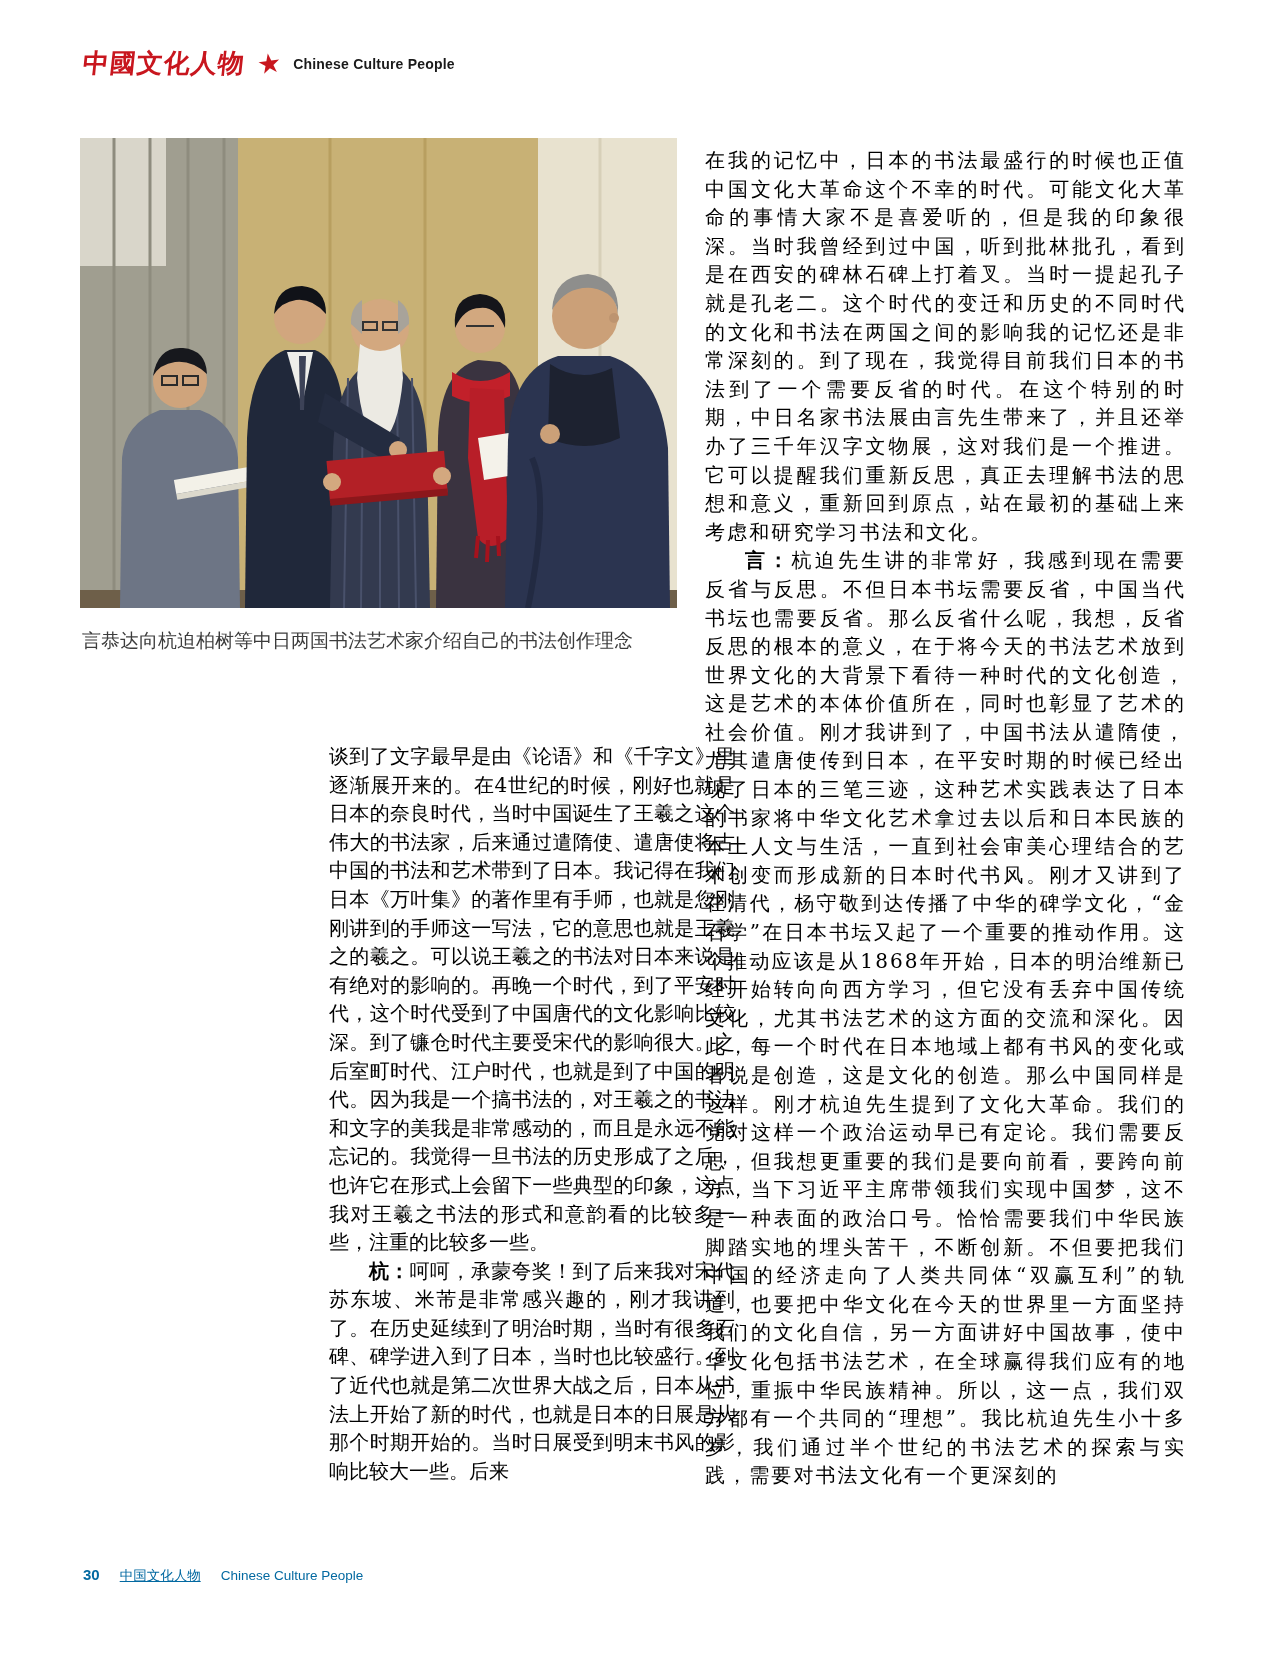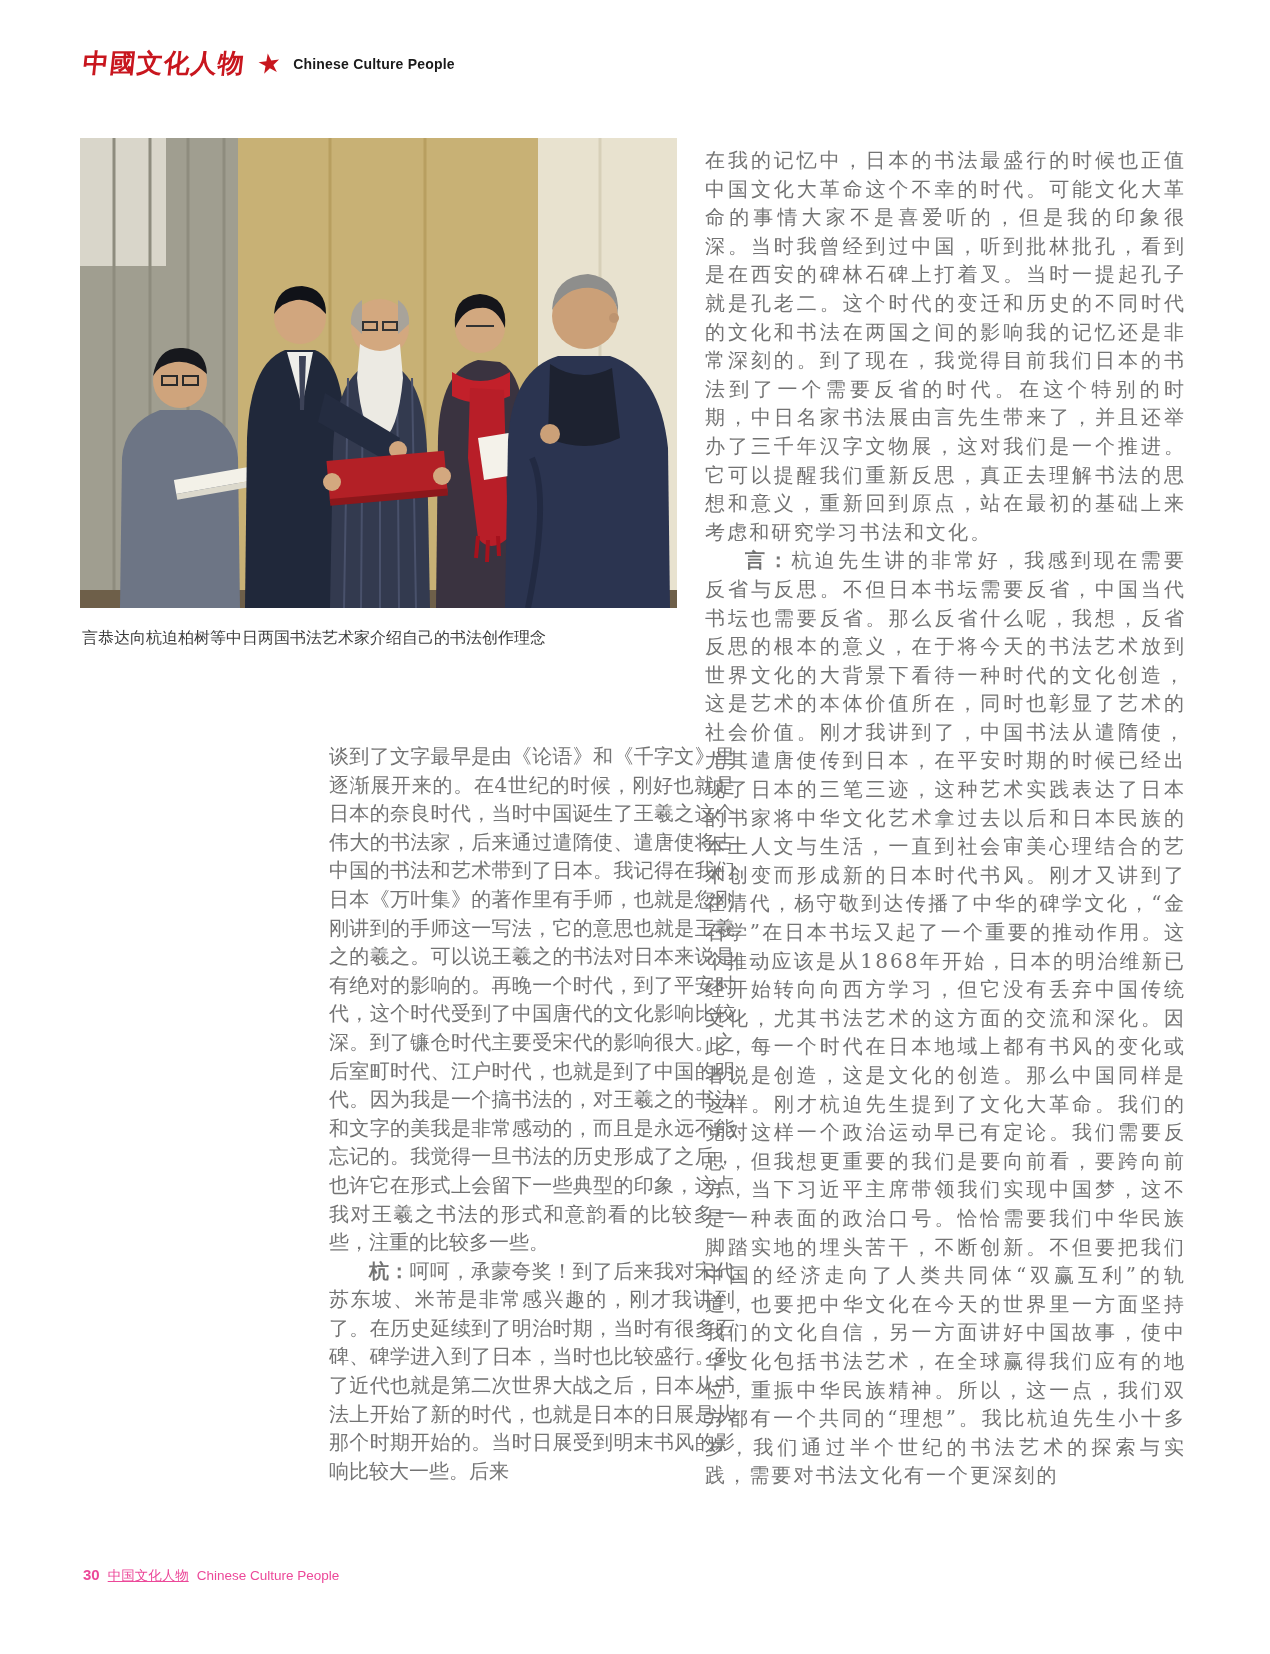"在我的记忆中，日本的书法最盛行的时候也正值中国文化大革命这个不幸的时代。可能文化" .col { color: #737373 -> #000000 }
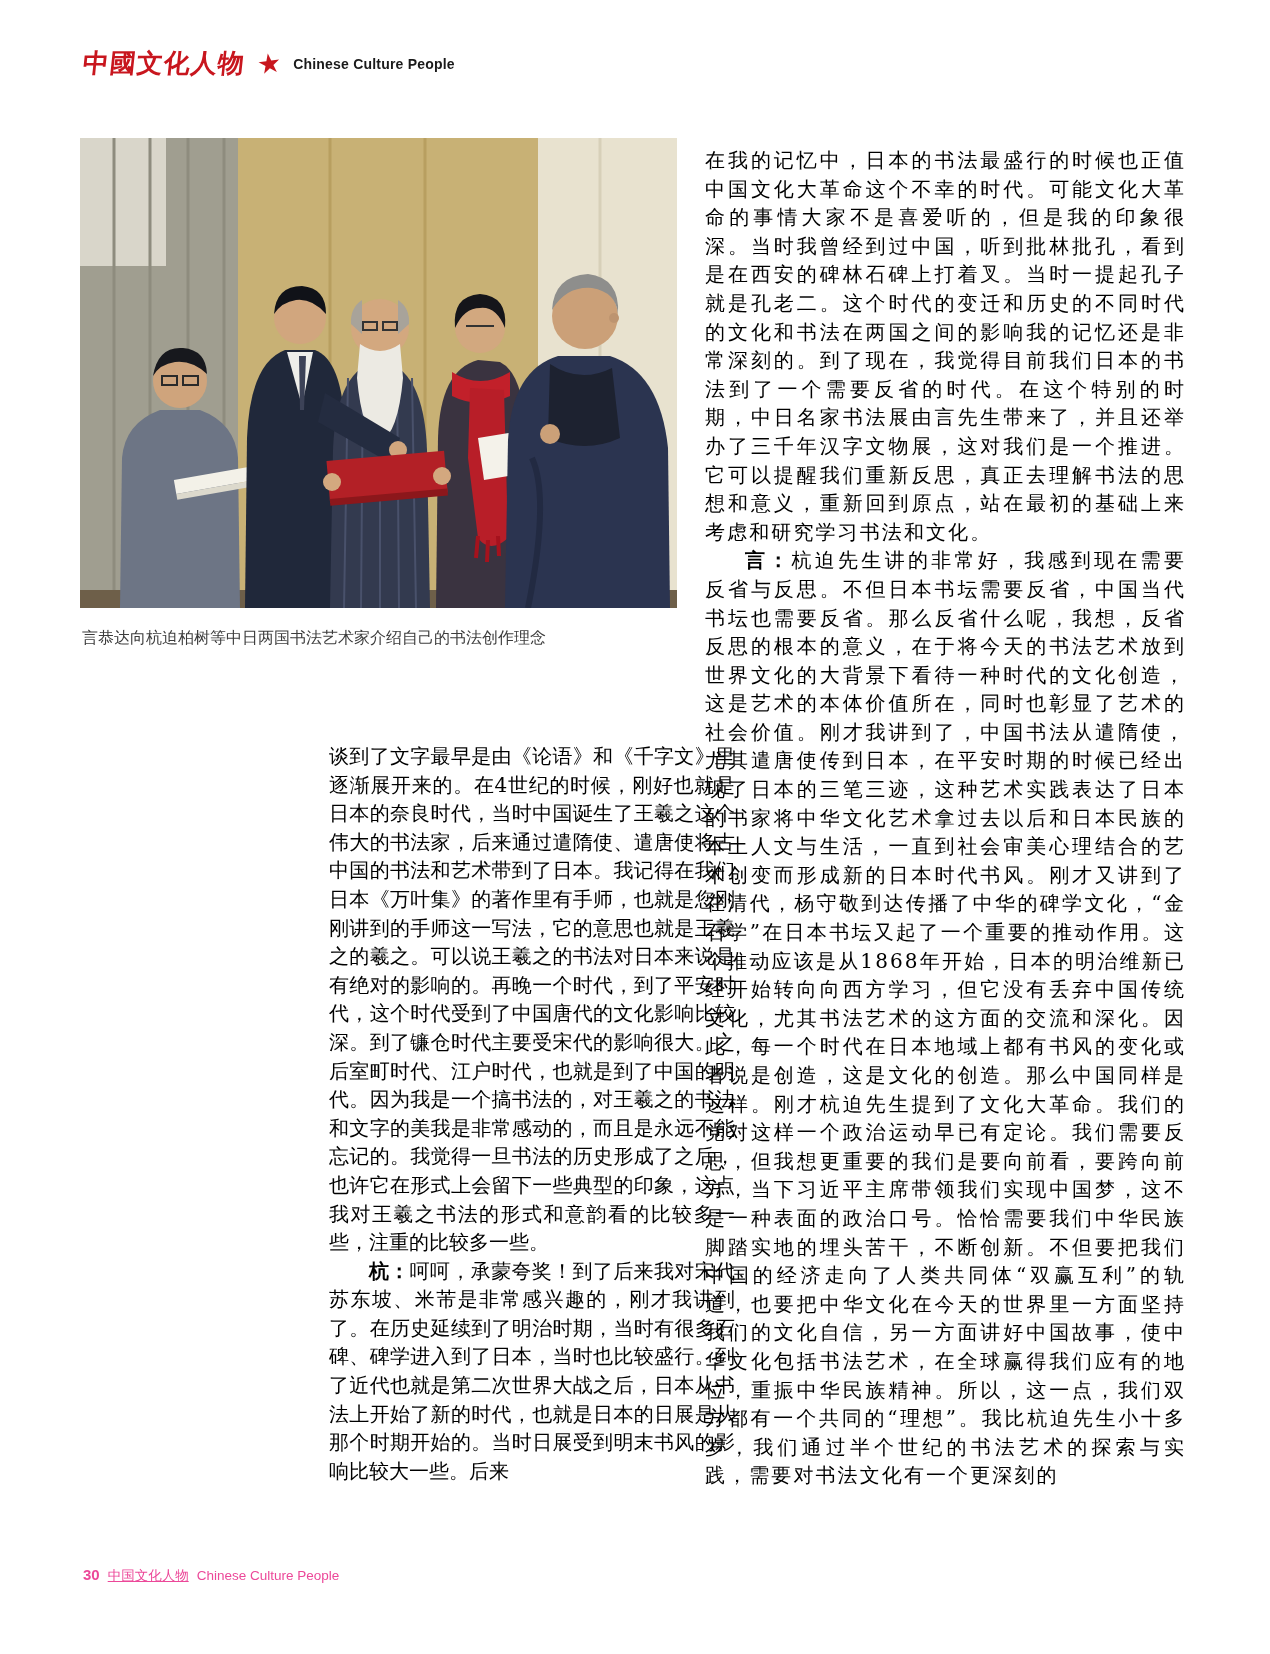"言恭达向杭迫柏树等中日两国书法艺术家介绍自己的书法创作理念" .caption { font-size: 16px -> 19px }
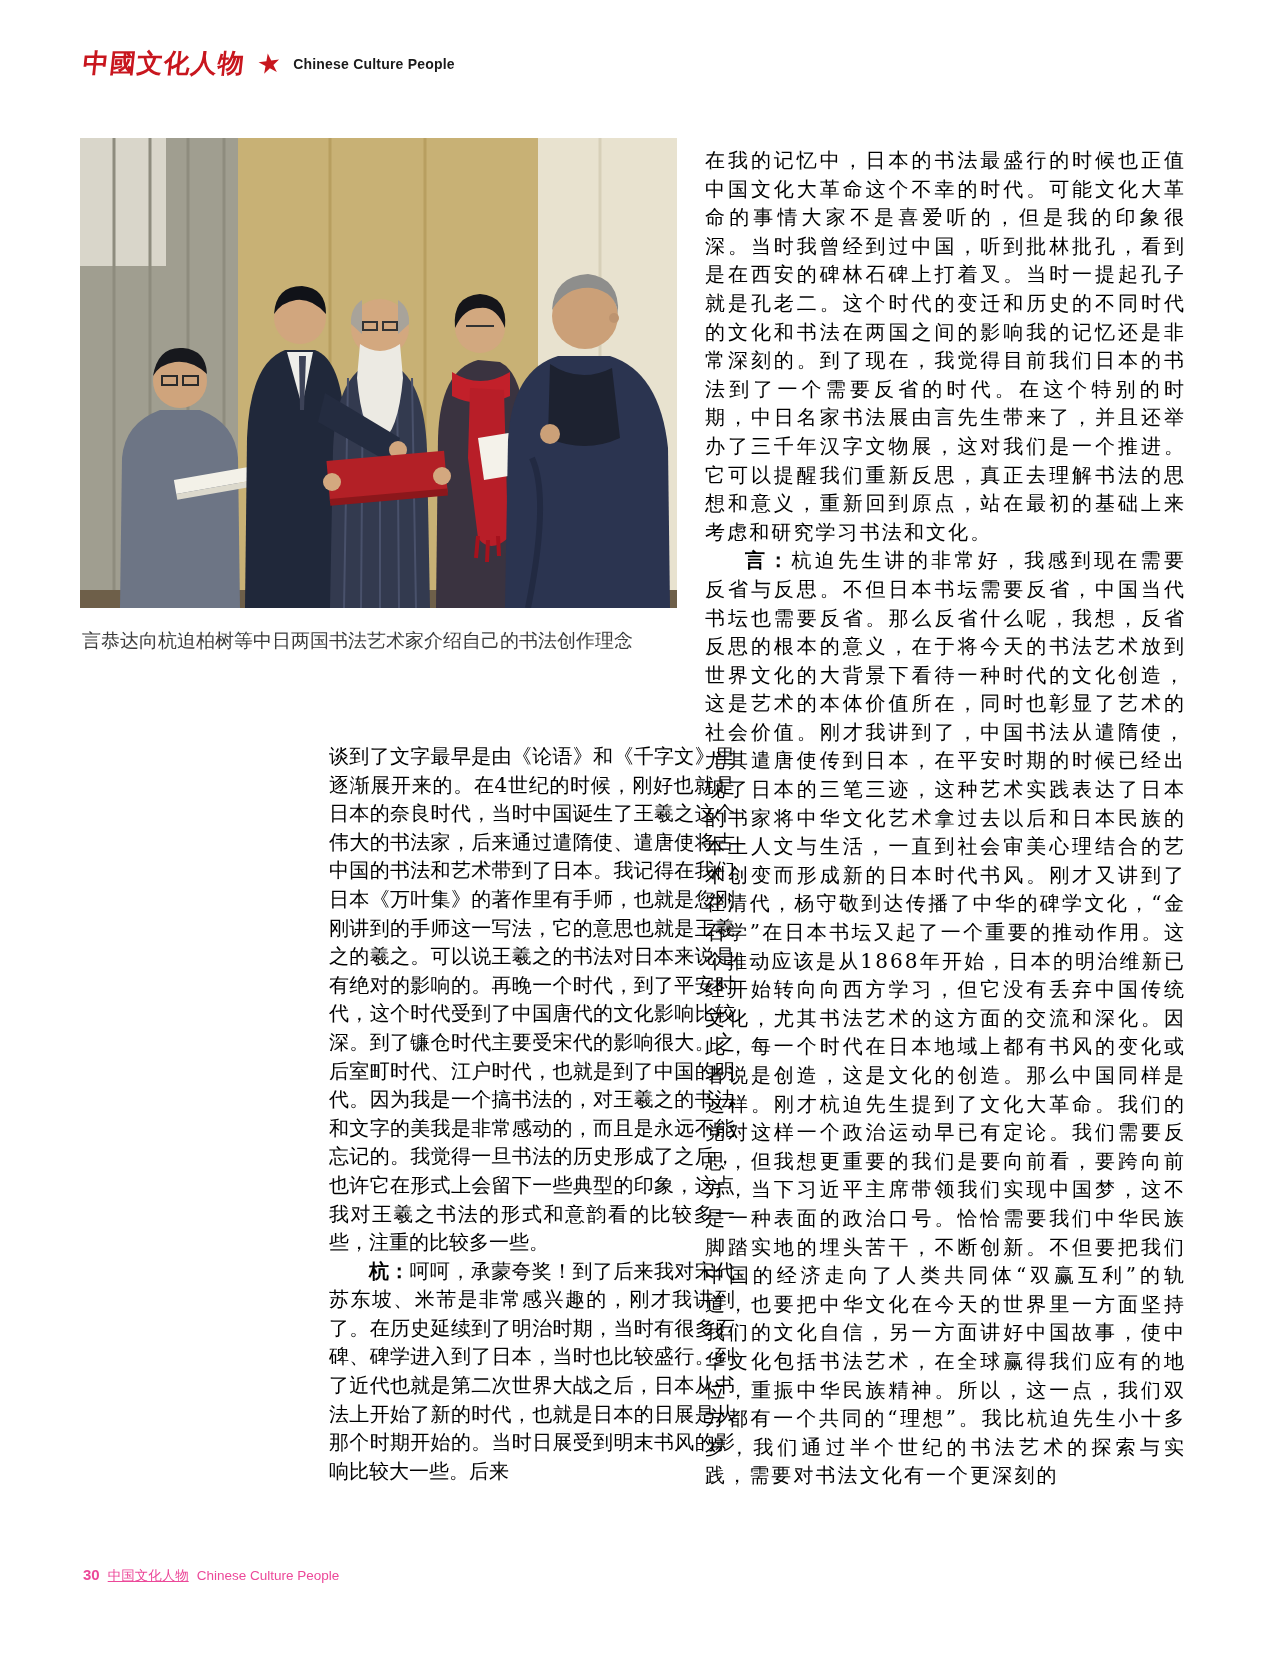"30" .footer { color: #ec4899 -> #0369a1; gap: 8px -> 20px }
